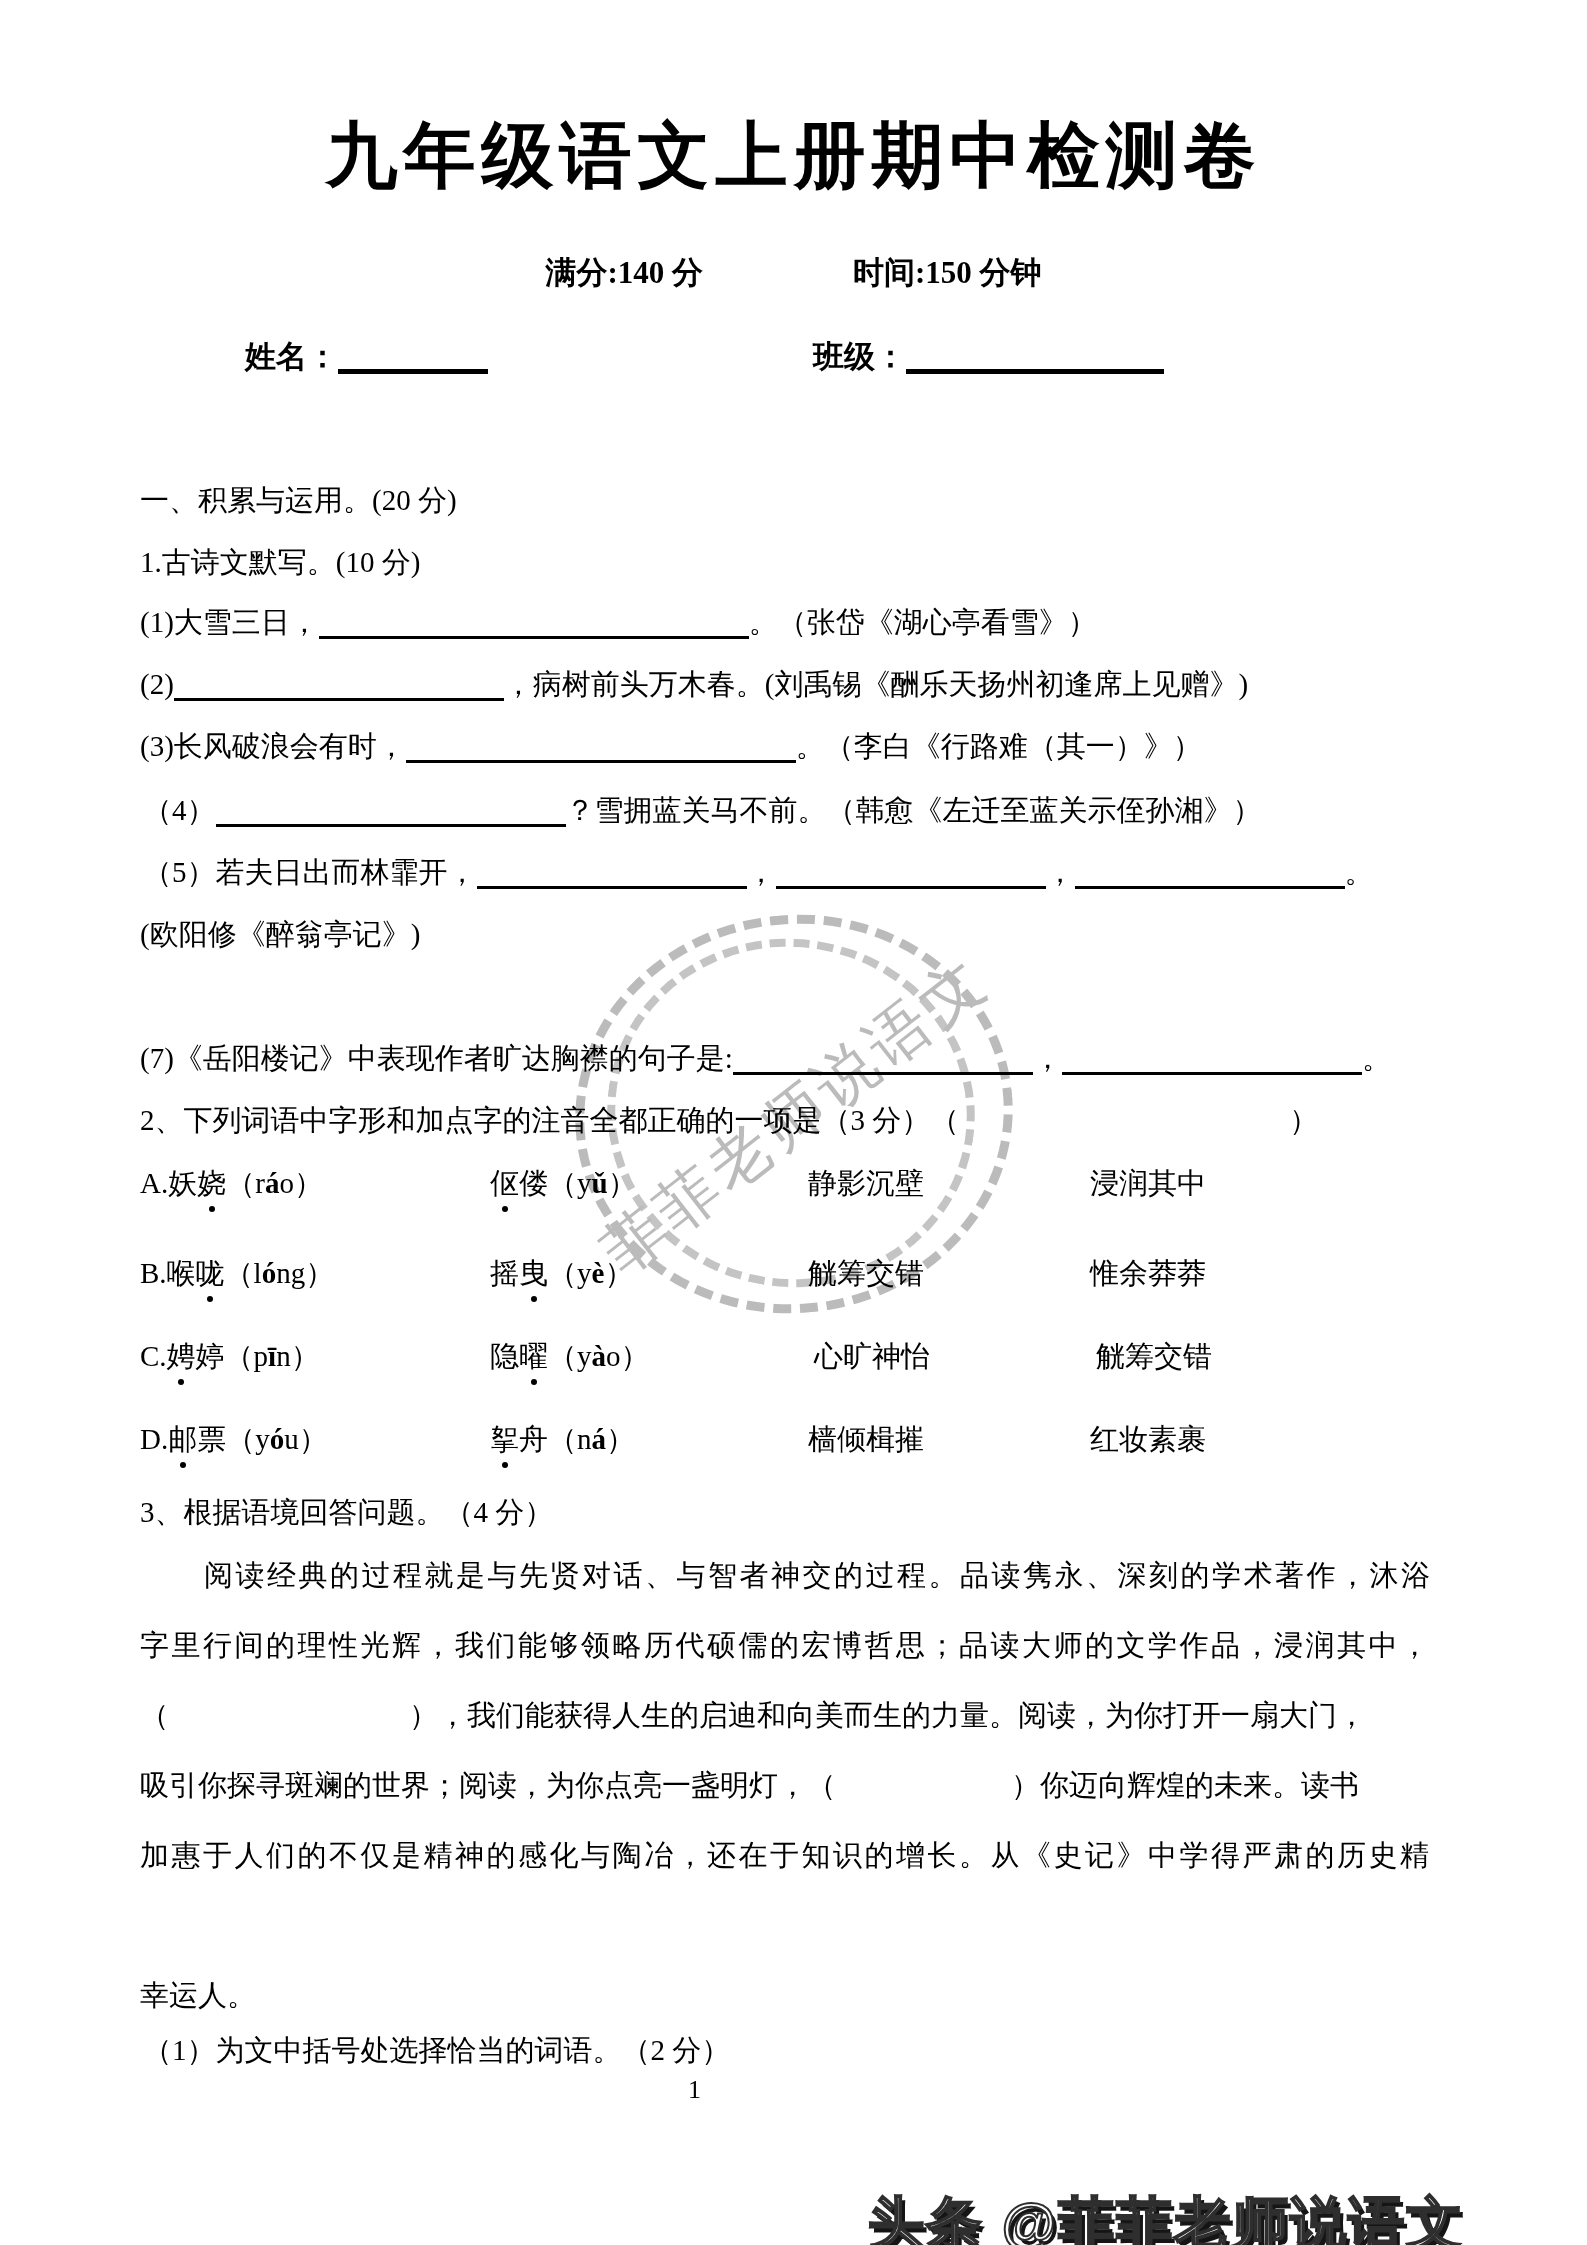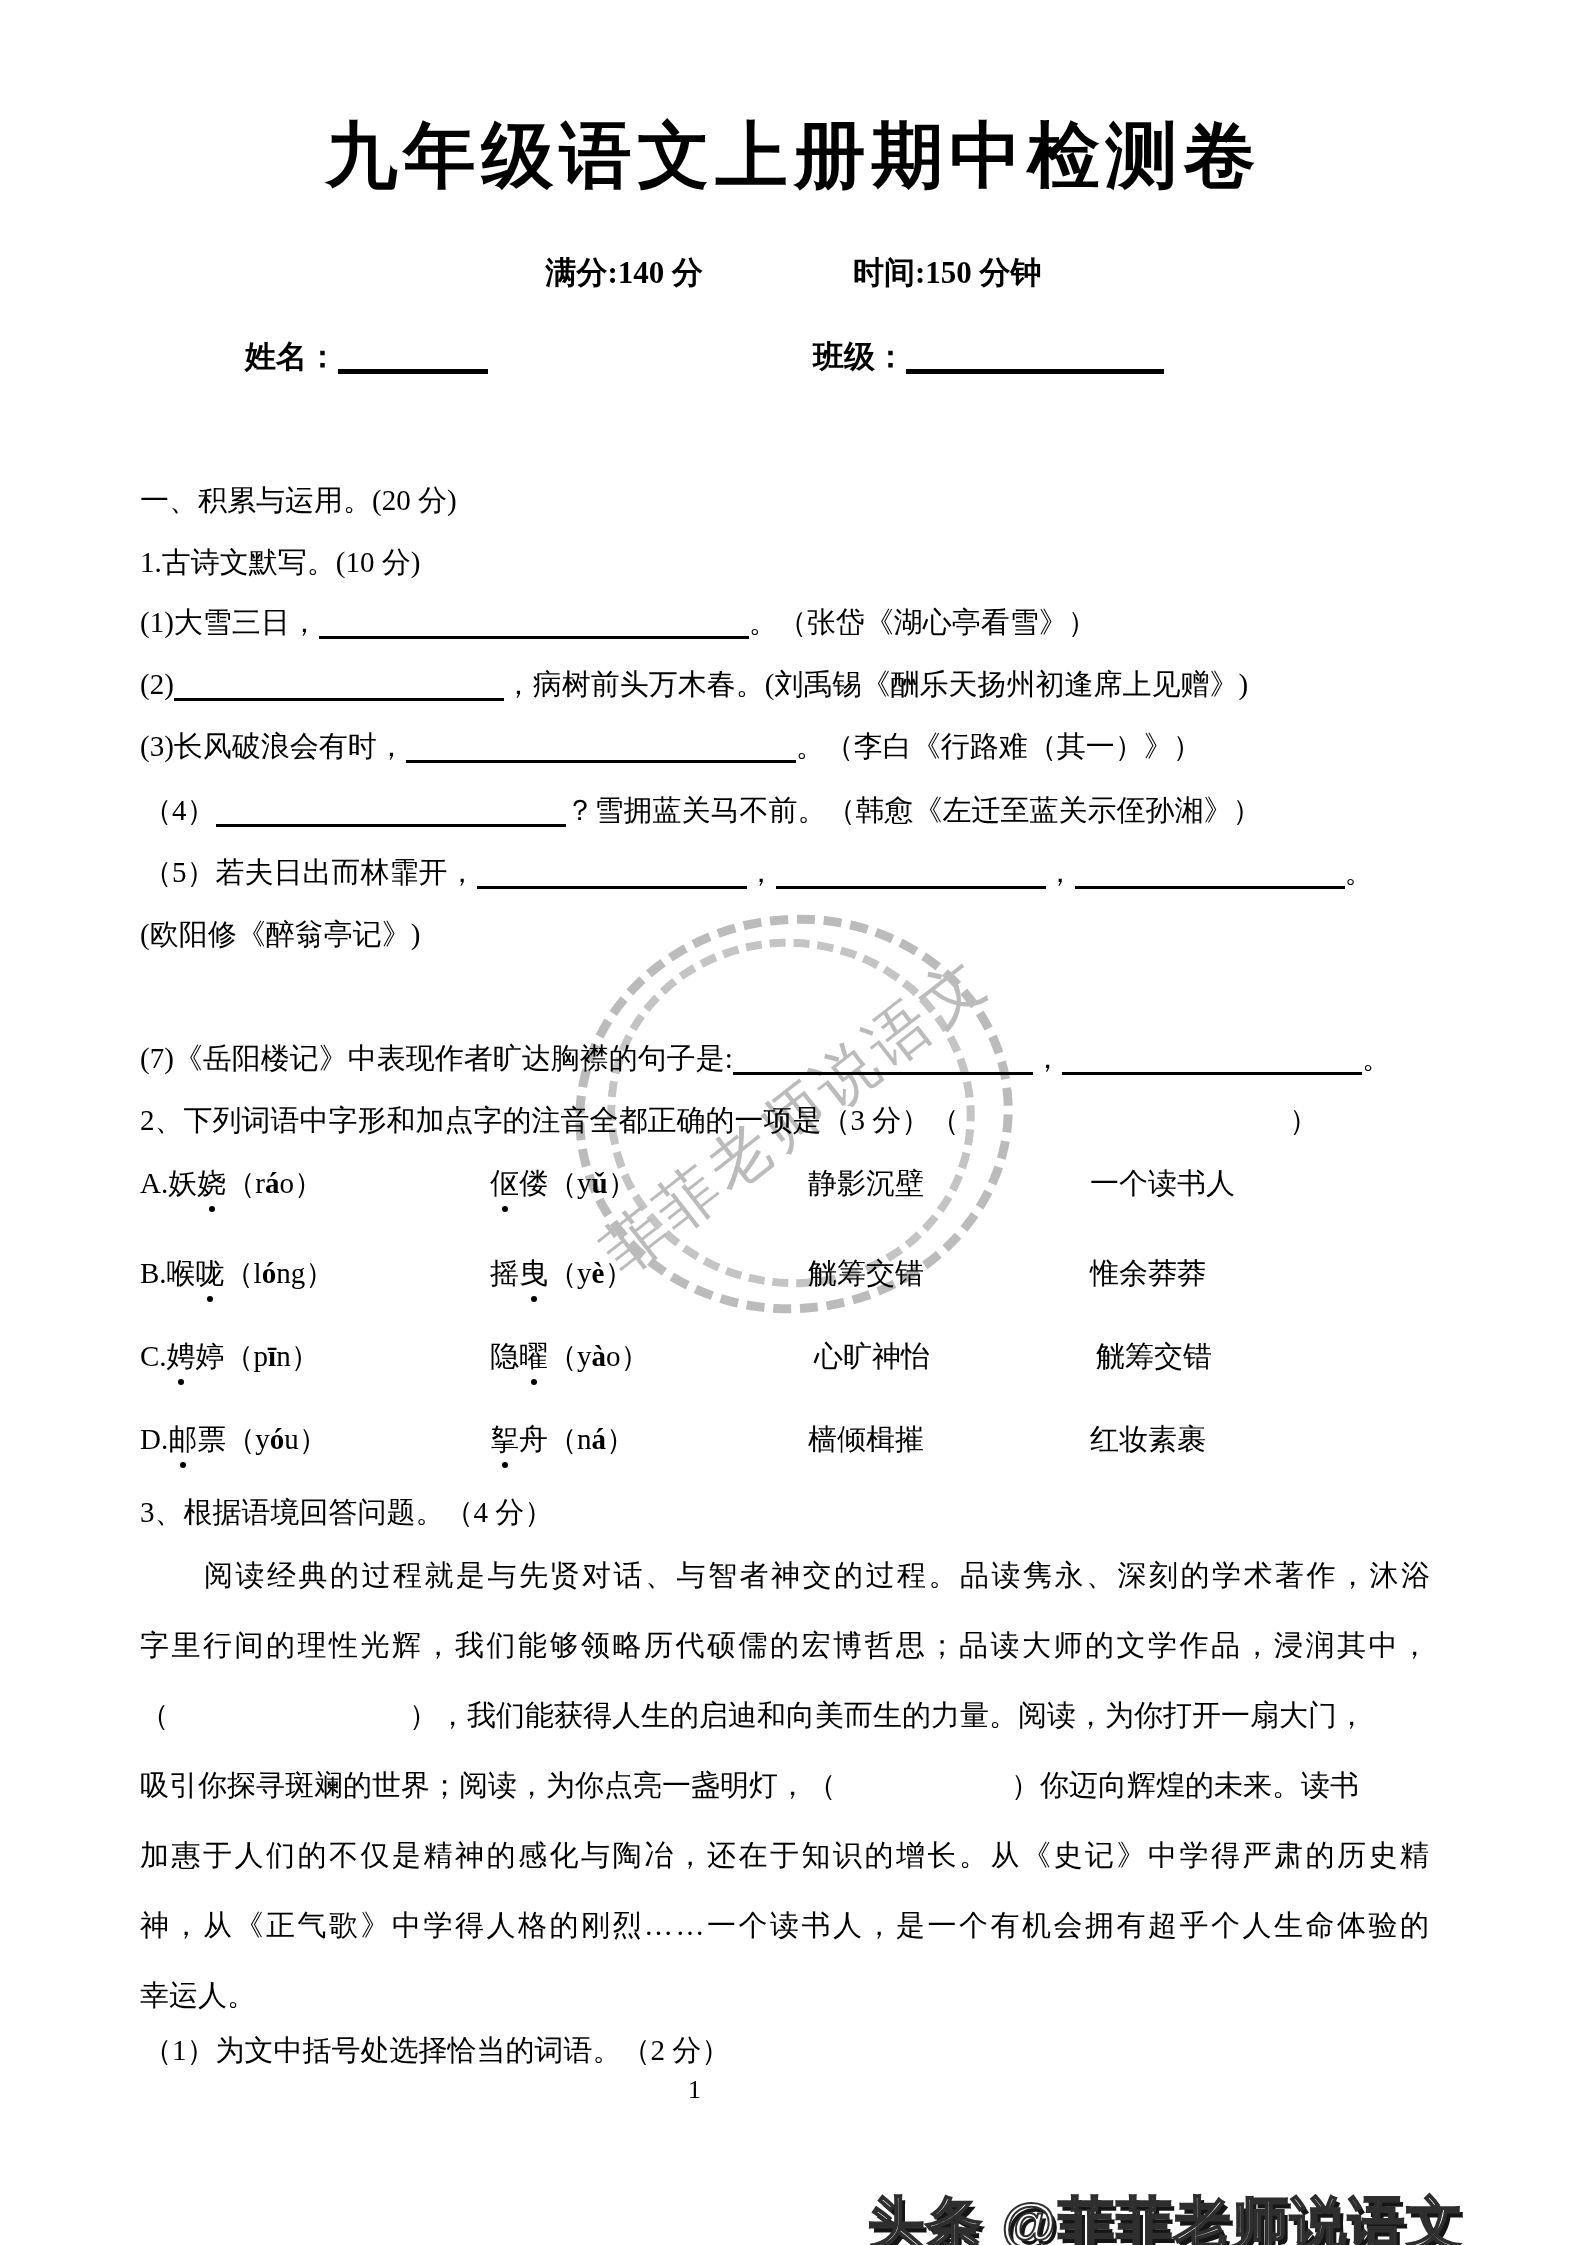"一个读书人" span { text: 一个读书人 -> 浸润其中 }
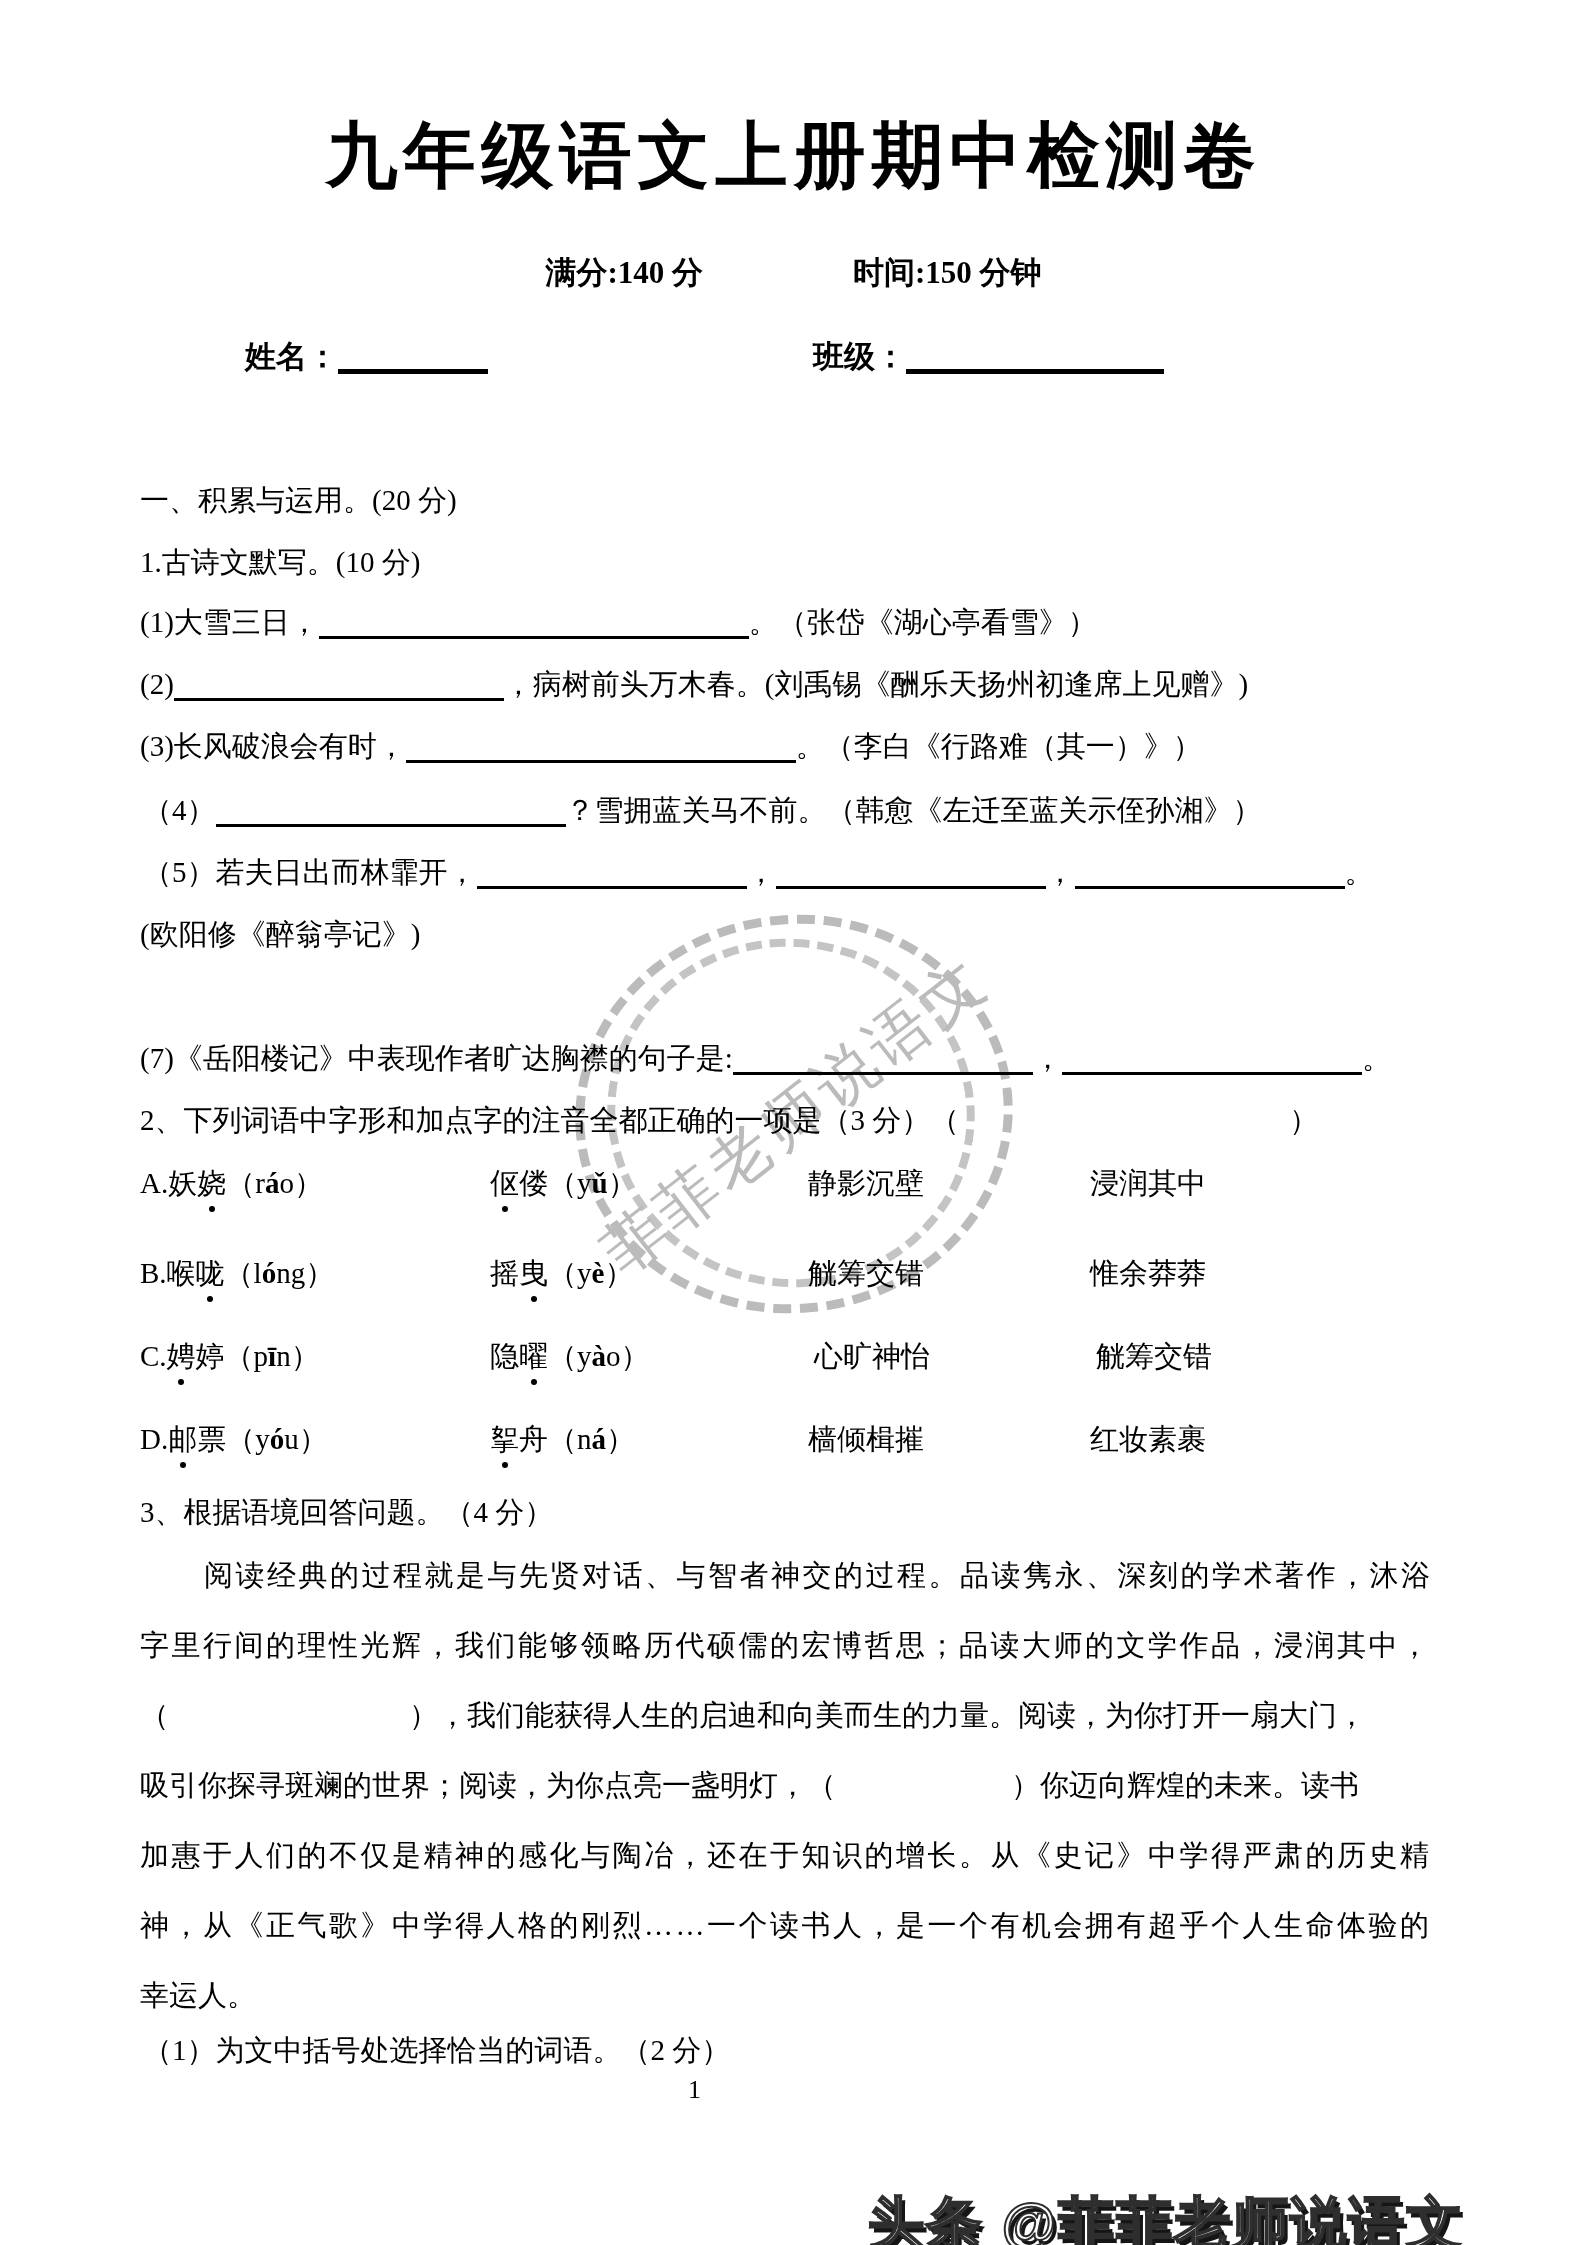"神，从《正气歌》中学得人格的刚烈……一个读书人，是一个有机会拥有超乎个人生命体验" div.line { html: <div><span>神，从《正气歌》中学得人格的刚烈……一个读书人，是一个有机会拥有超乎个人生命体验的</span></div> -> none }
